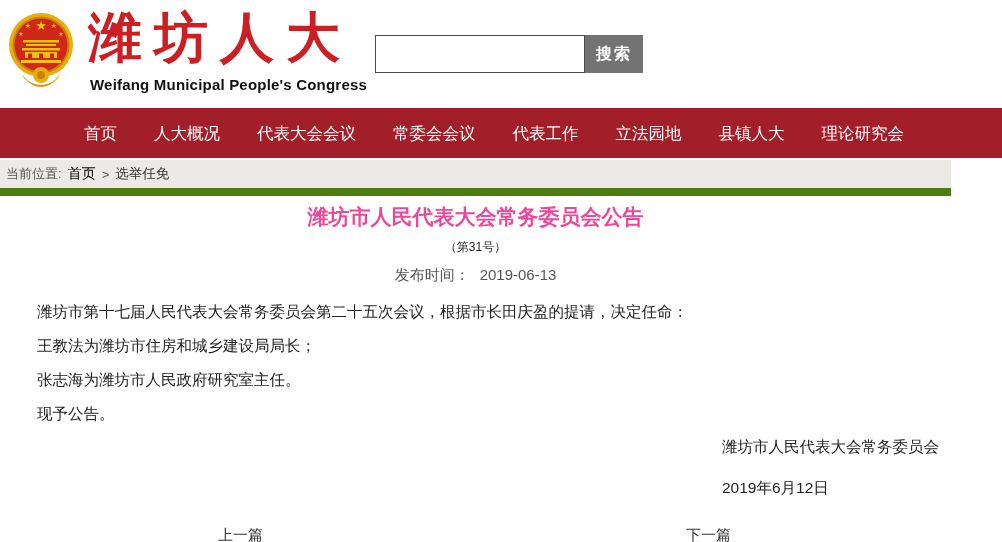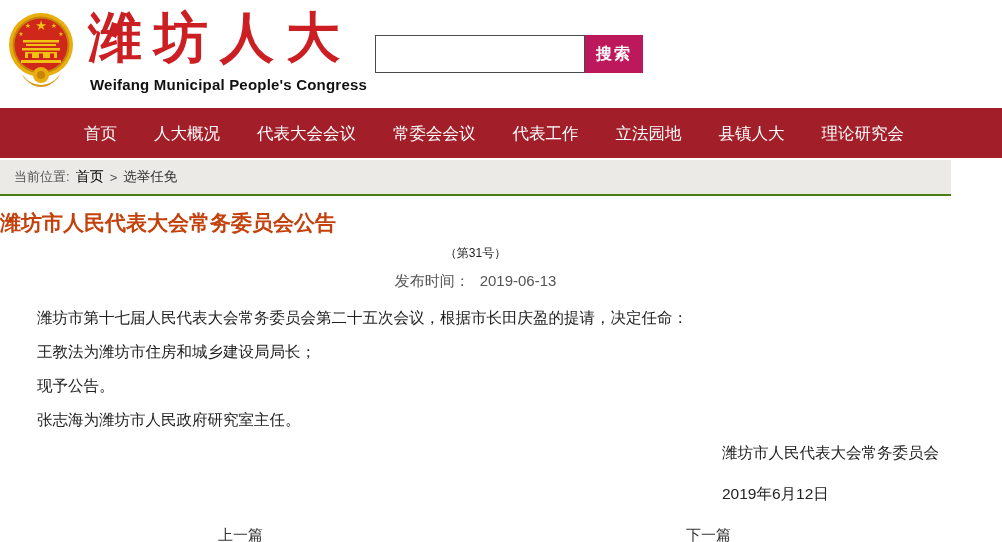"搜索" .search-btn { background: #be185d -> #737373 }
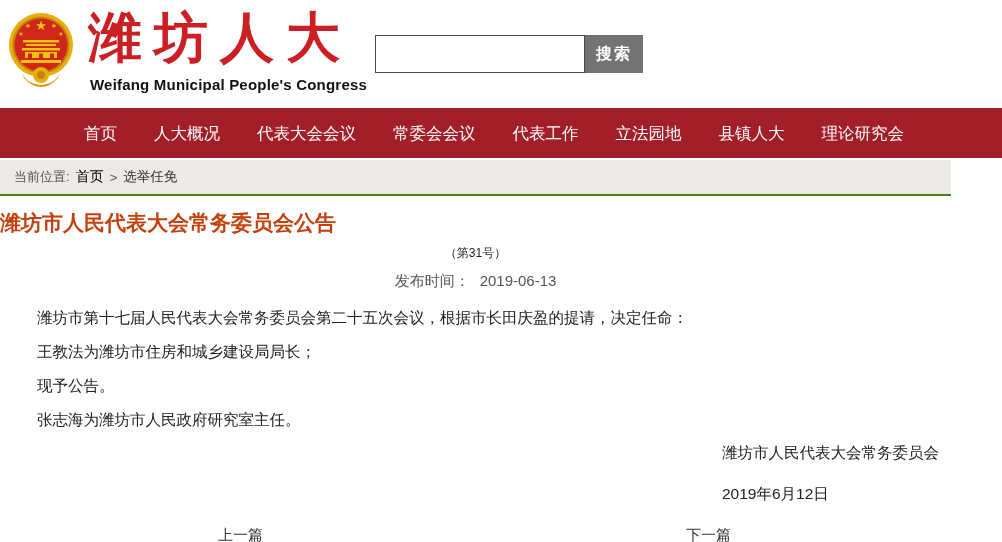"当前位置:" .breadcrumb { border-bottom: 2px solid #4d7c0f -> 8px solid #4d7c0f; padding-left: 14px -> 6px }
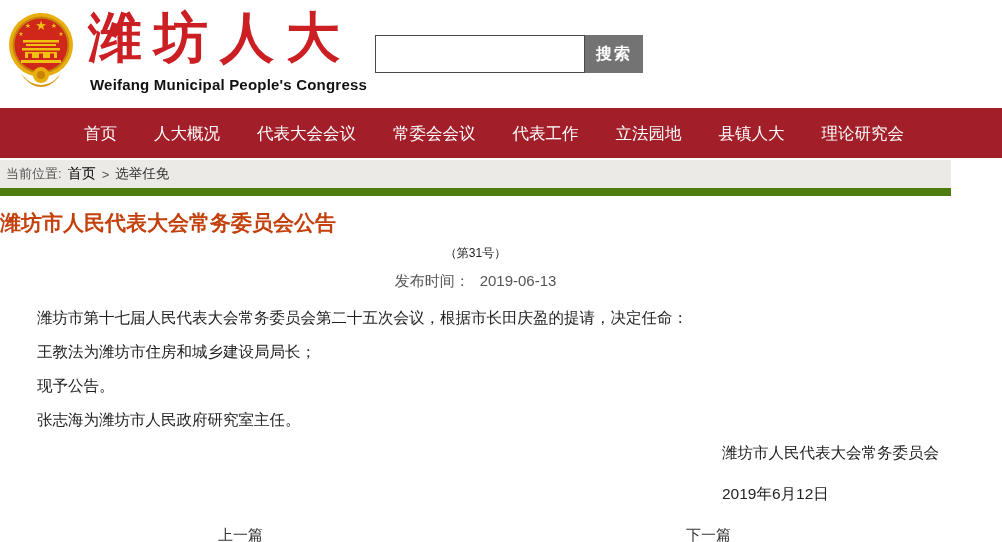"潍坊市人民代表大会常务委员会公告" .article-title { color: #c2410c -> #ec4899; margin-top: 14px -> 8px; text-align: none -> center }
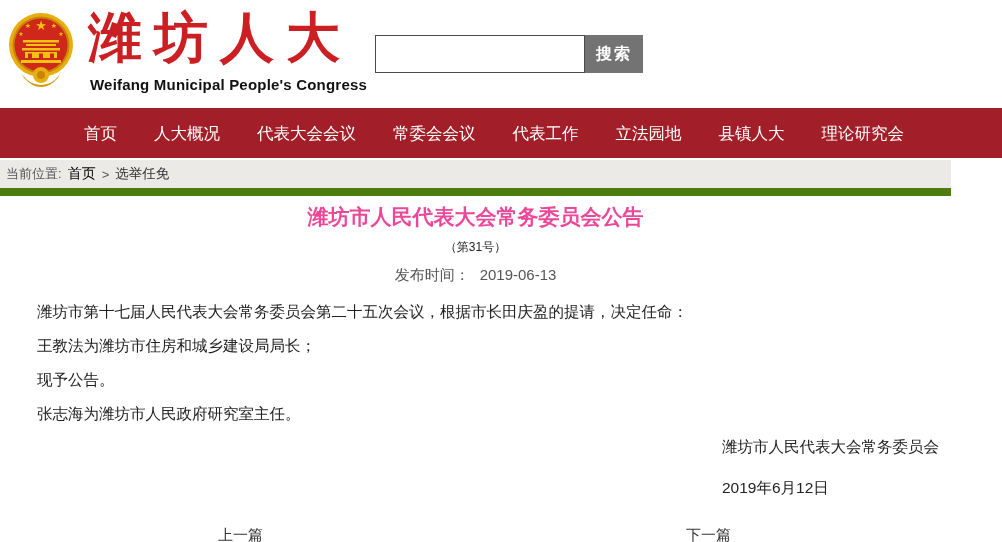"现予公告。" p { order: before "张志海为潍坊市人民政府研究室主任。" -> after "张志海为潍坊市人民政府研究室主任。" }
